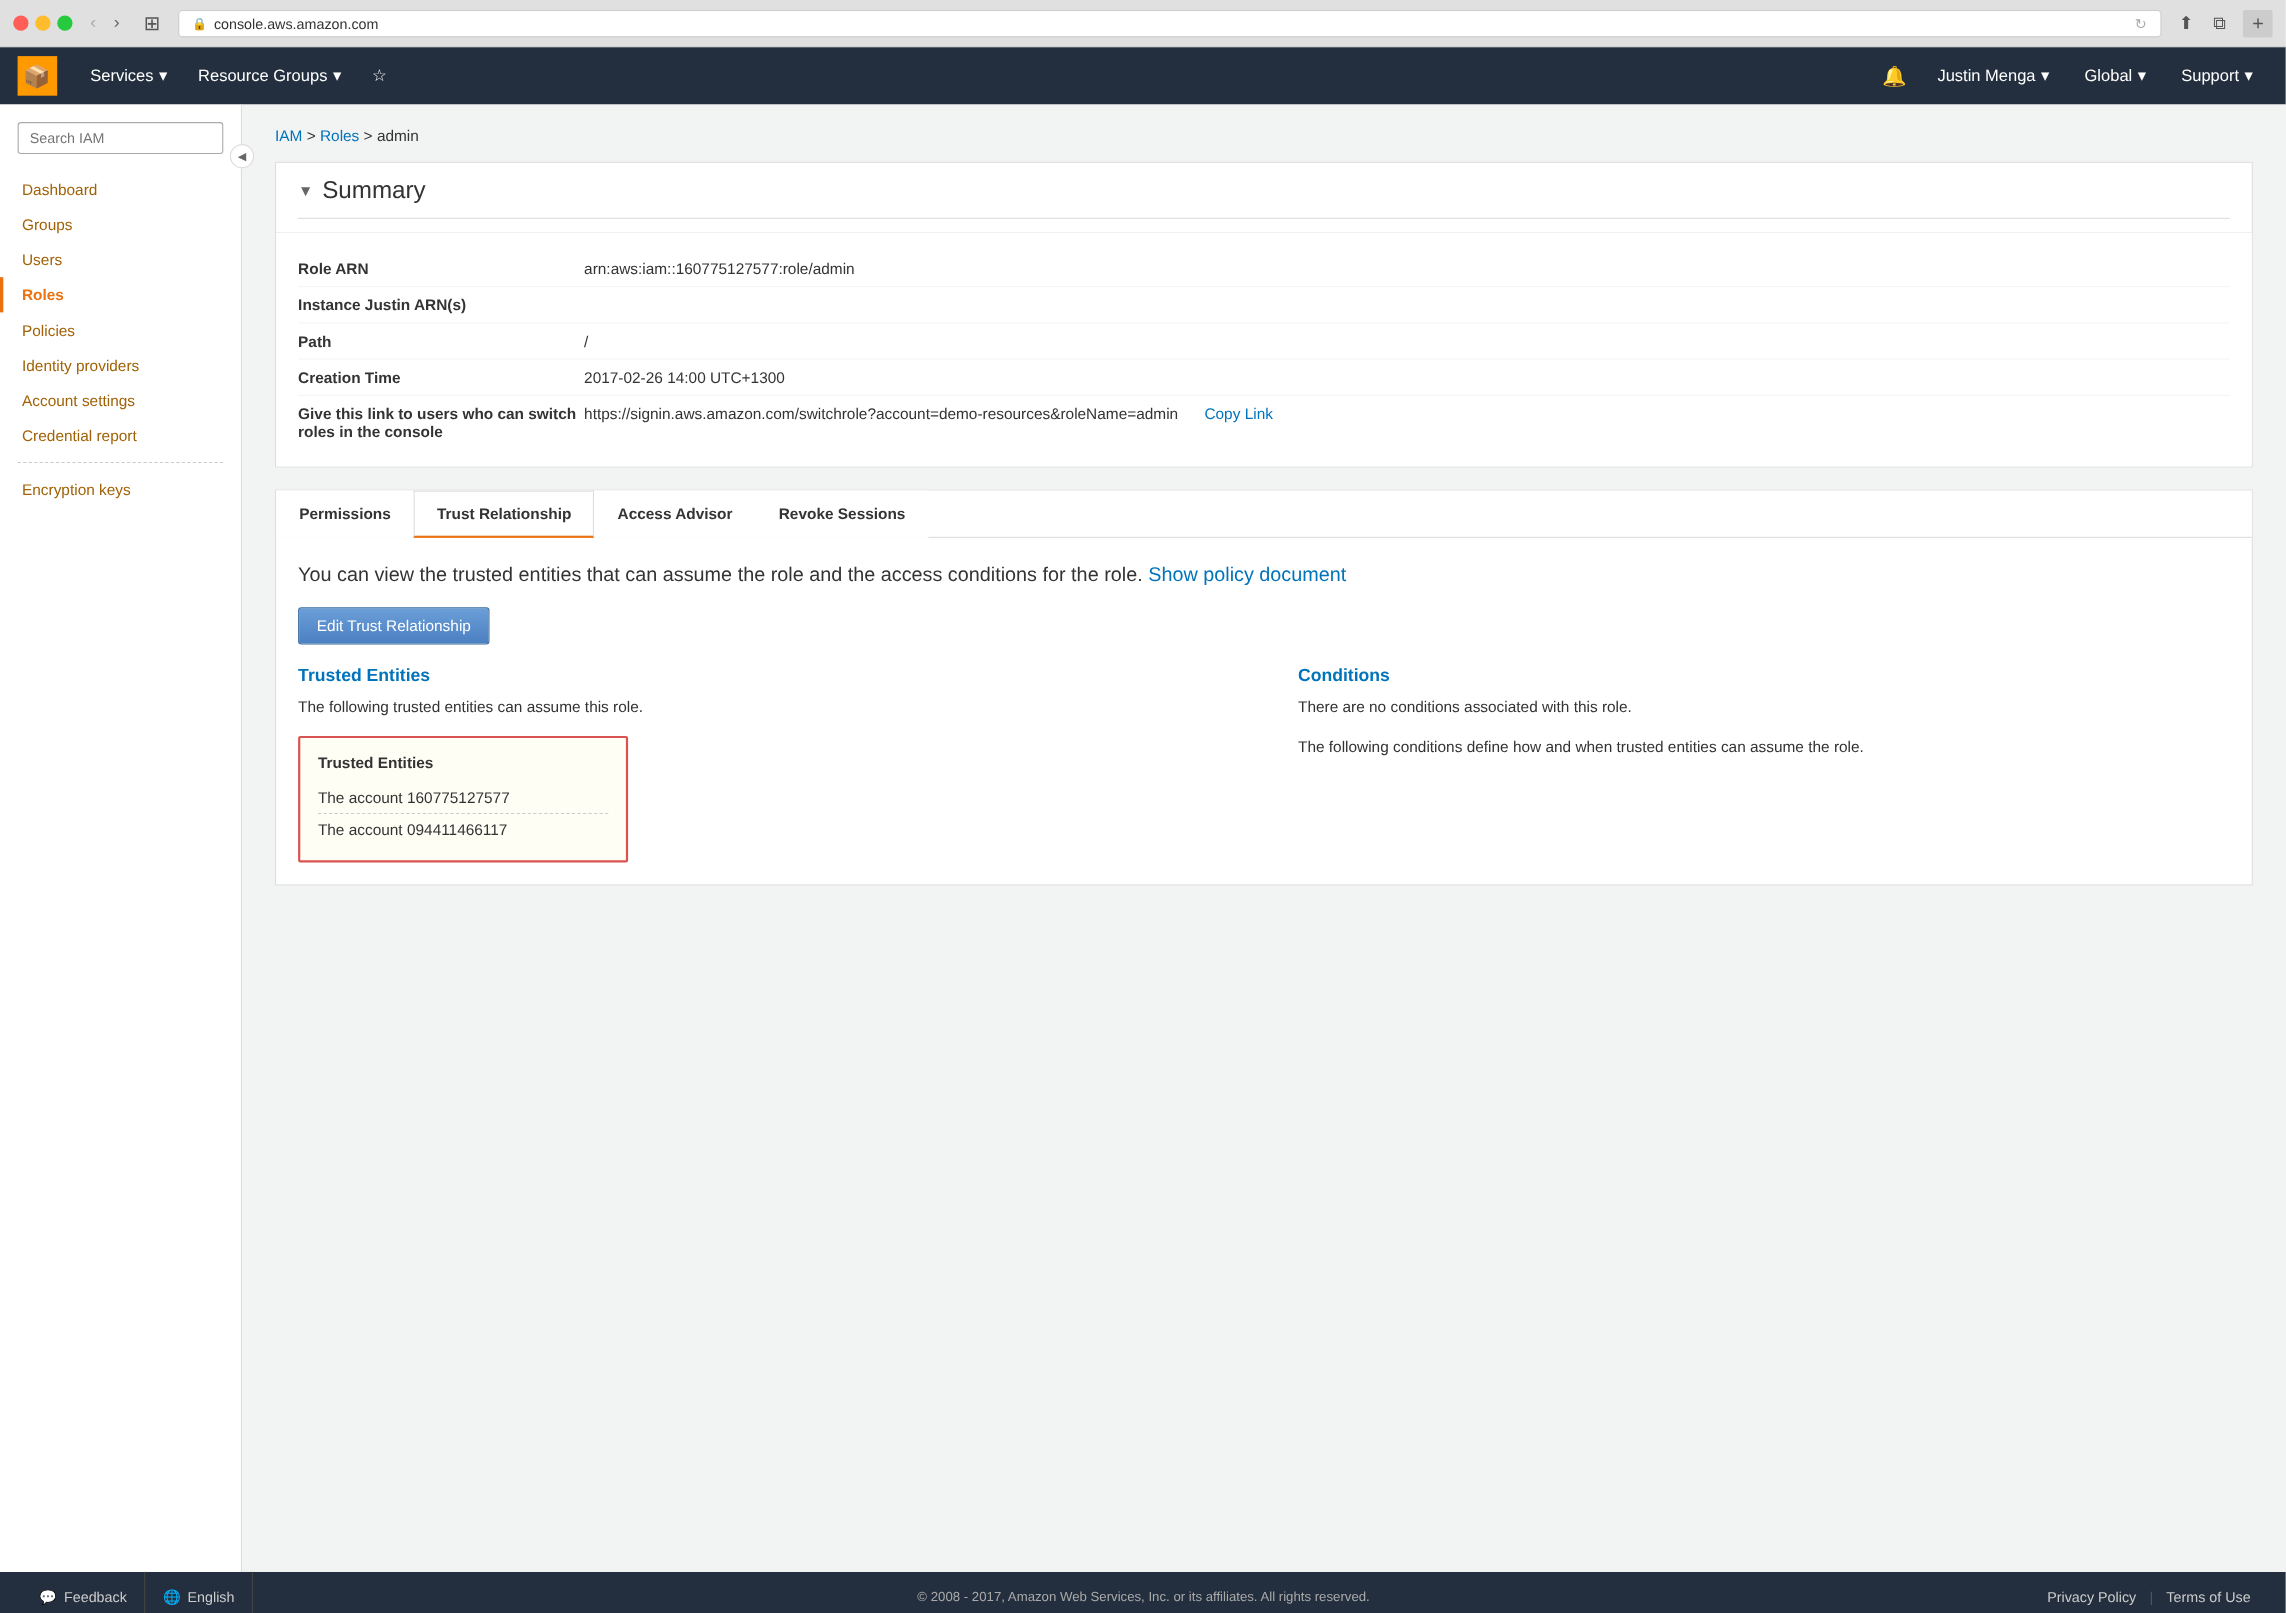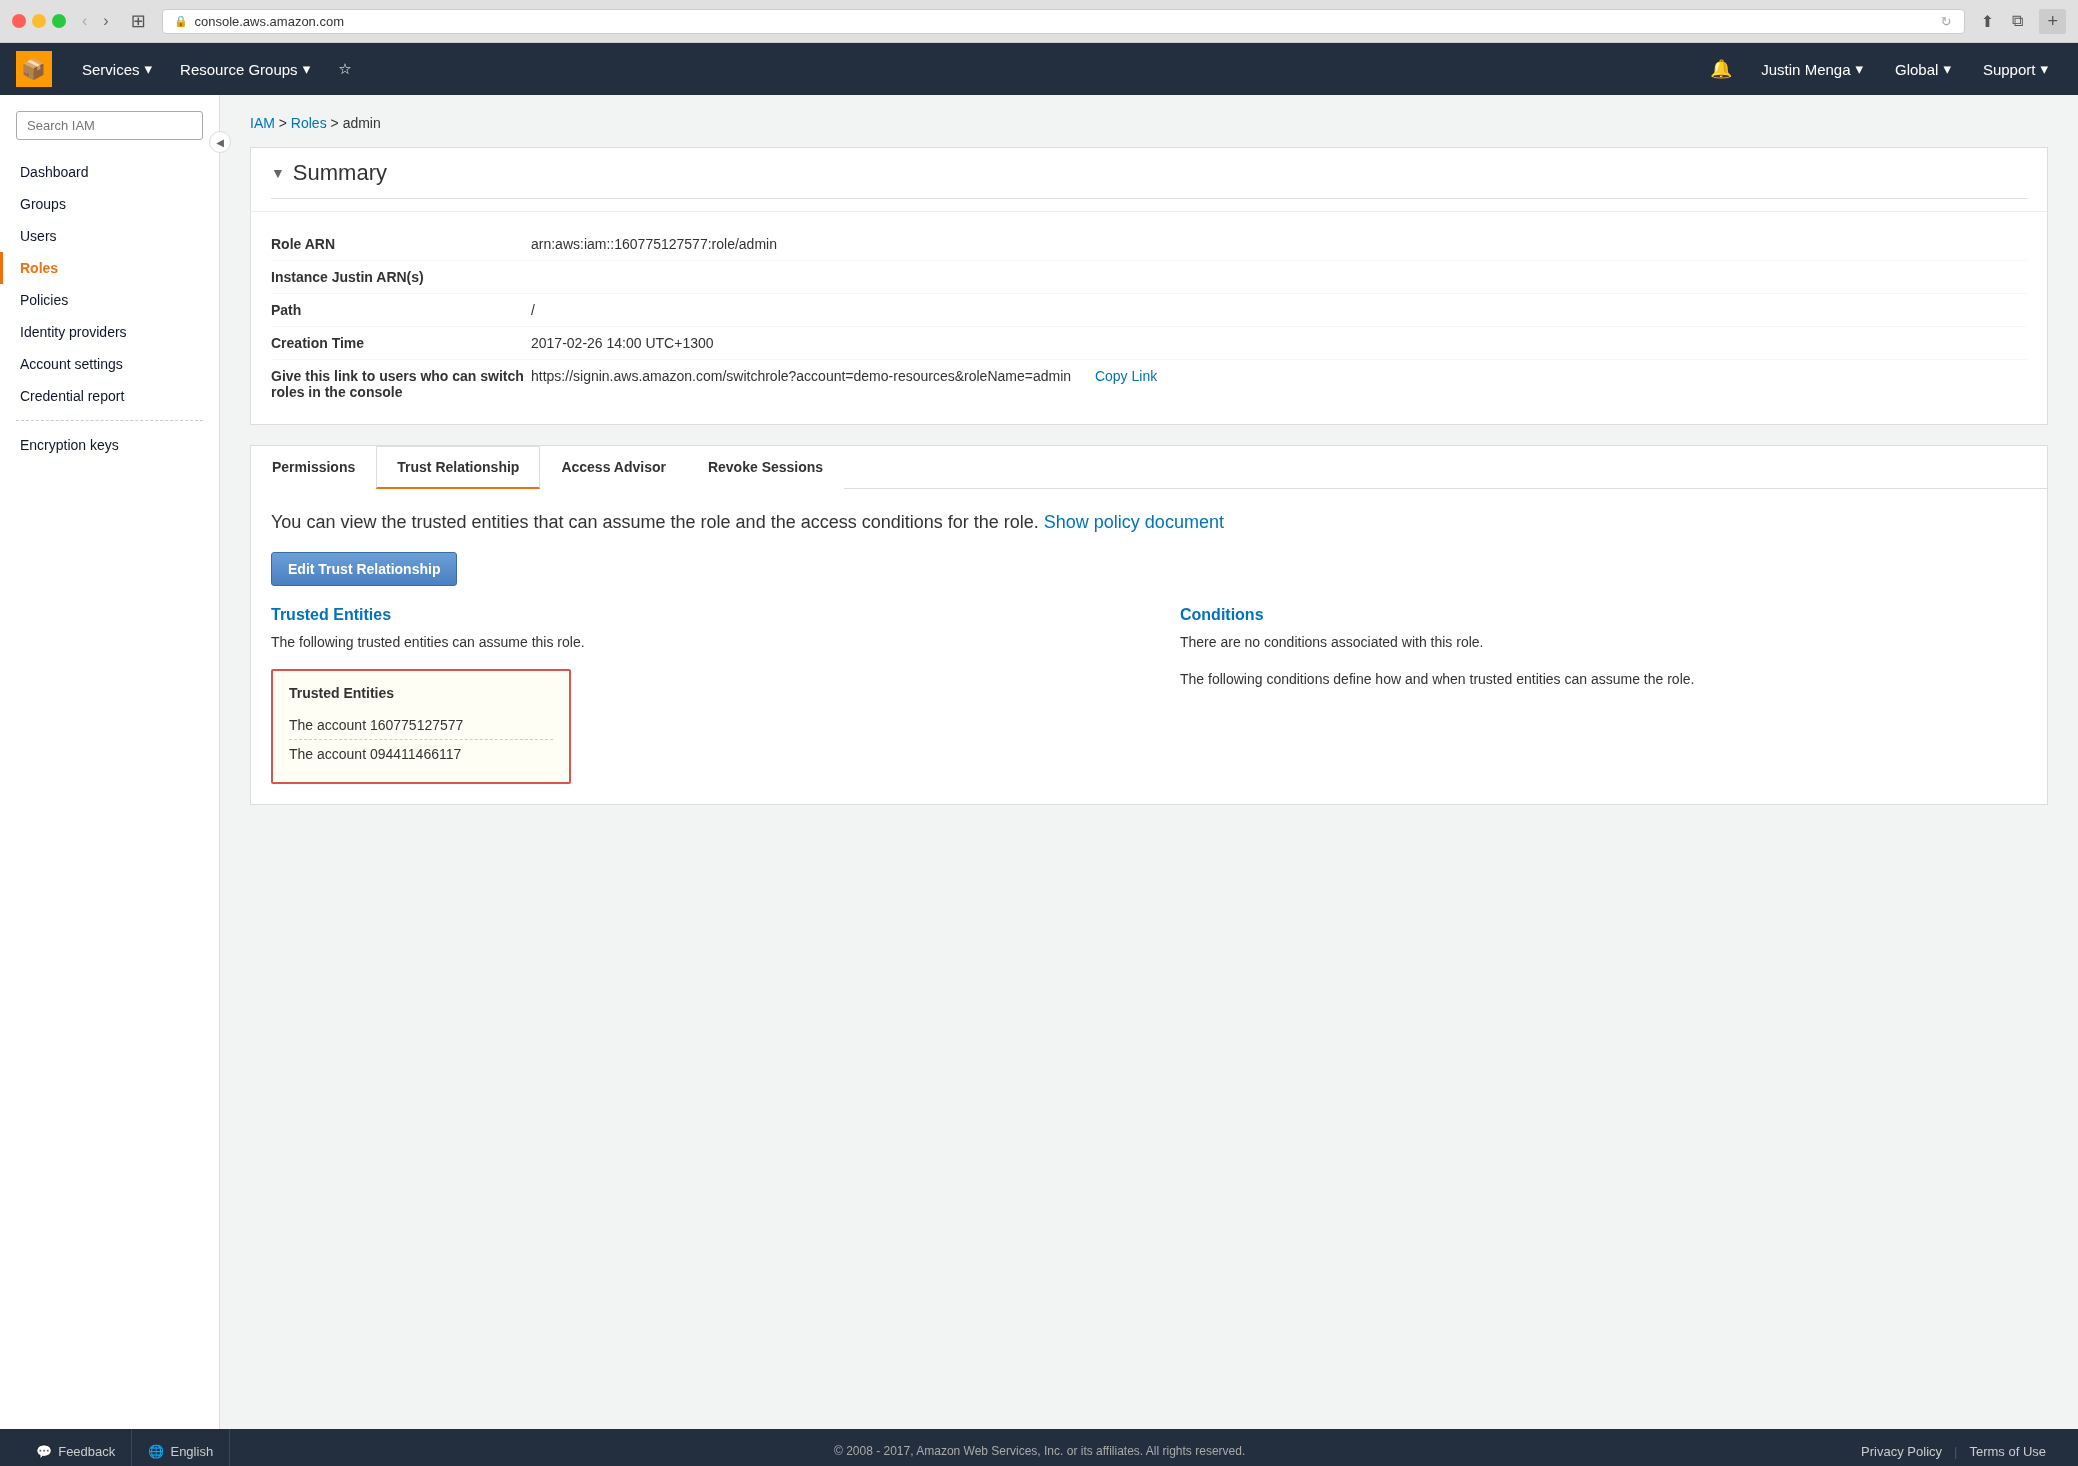"Dashboard" .sidebar-item { color: #0f172a -> #a16207 }
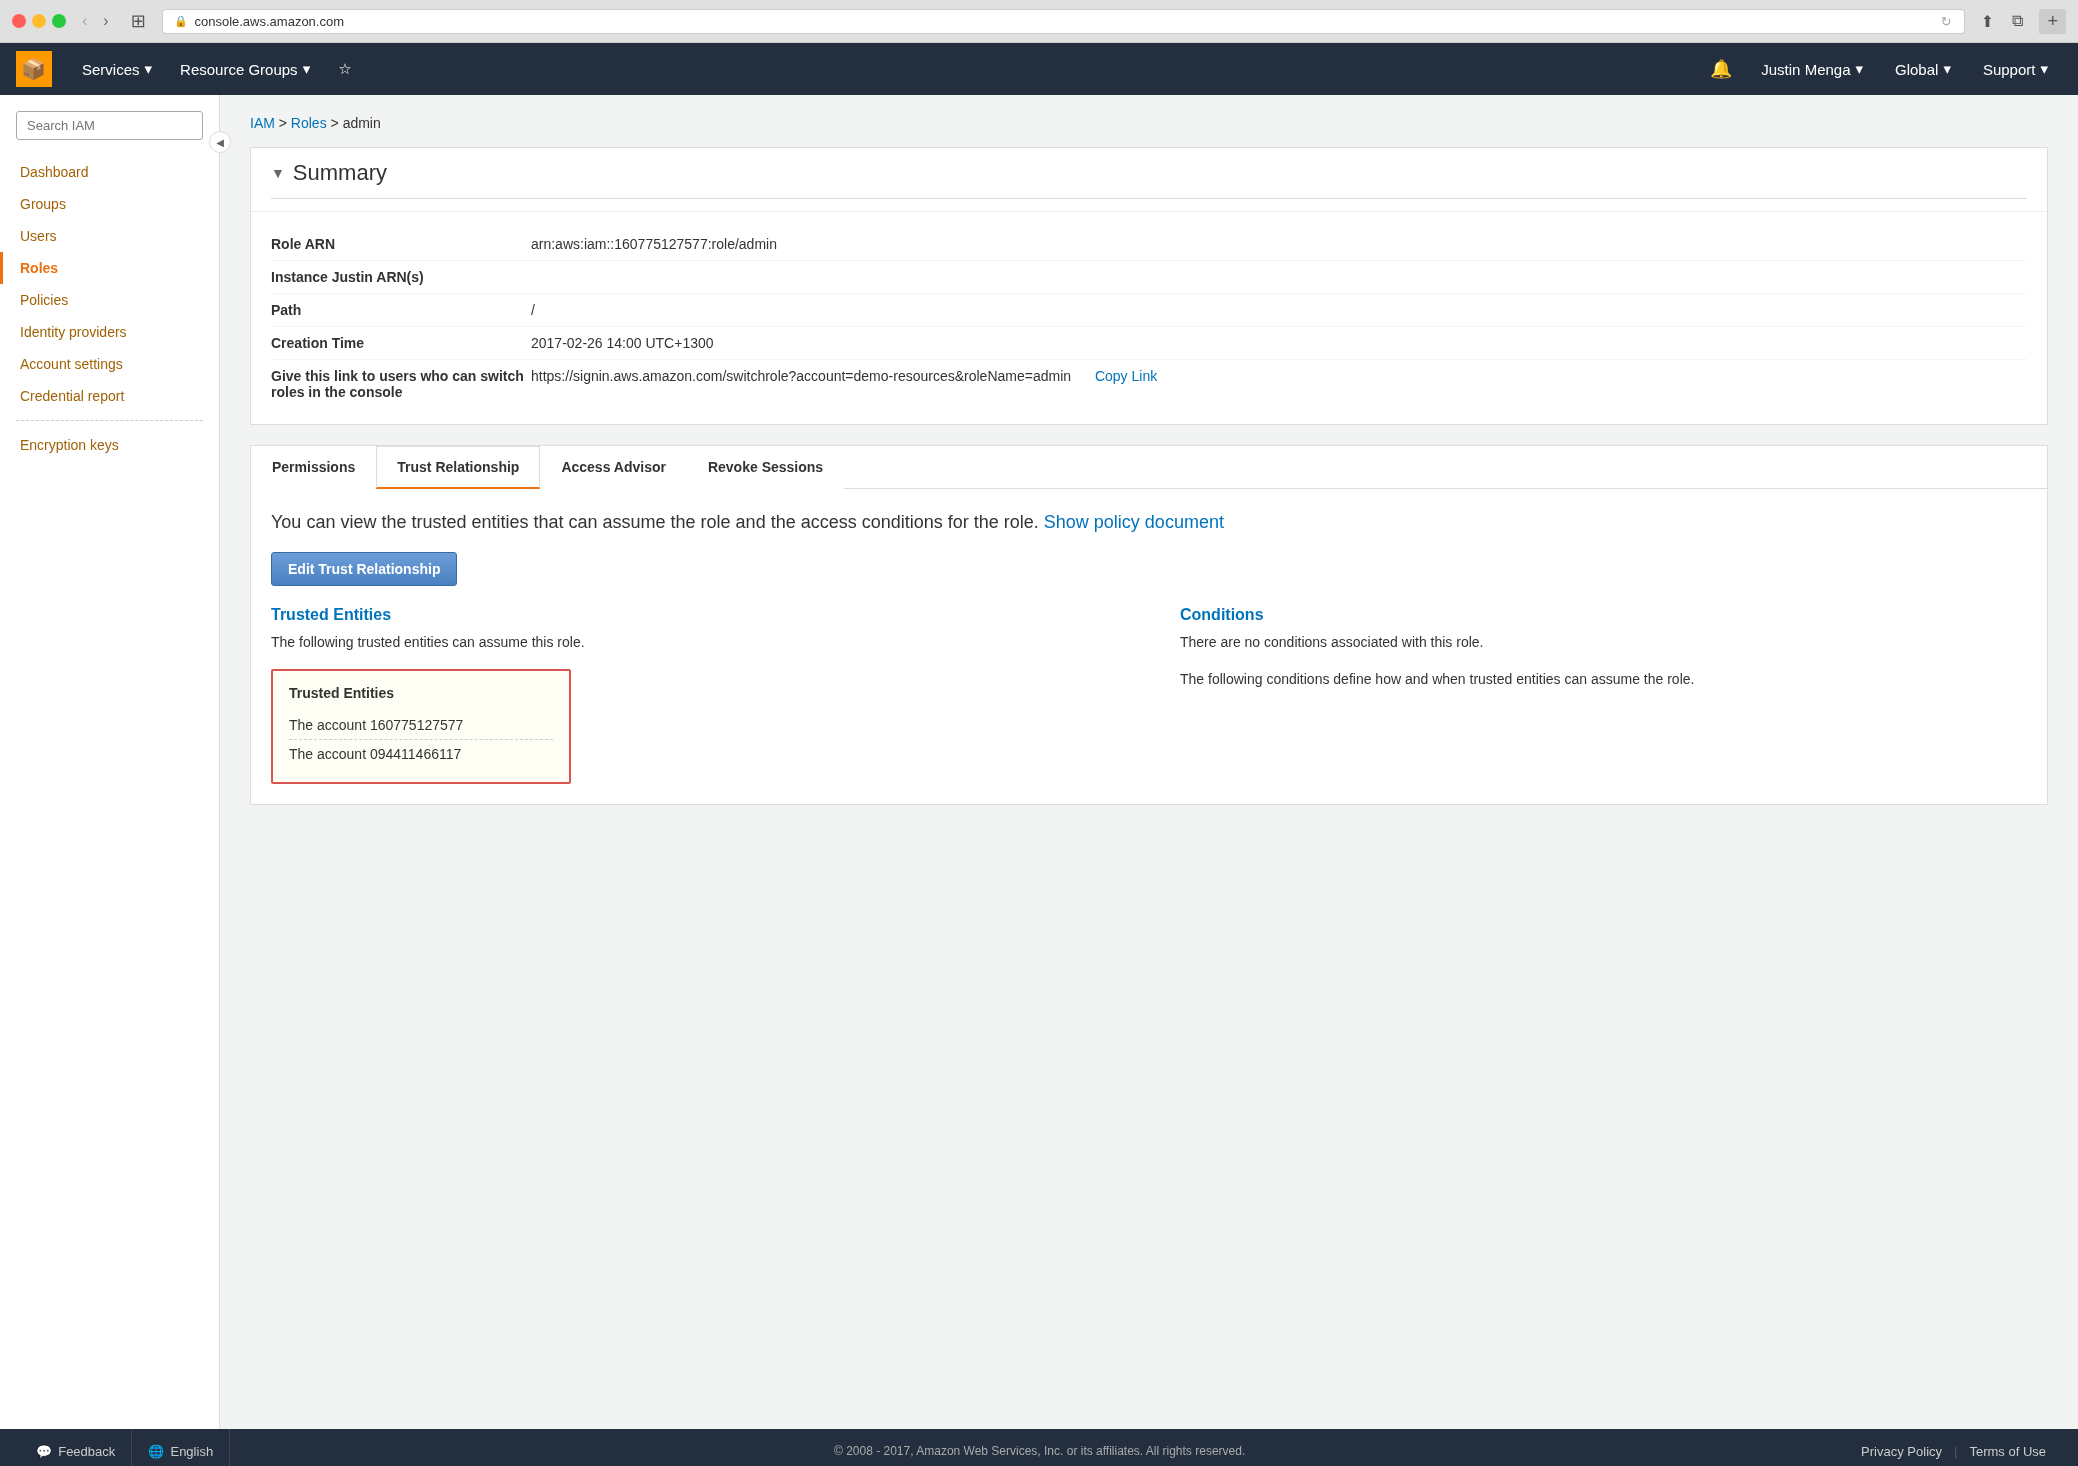"Edit Trust Relationship" .edit-btn { font-weight: 700 -> 400 }
